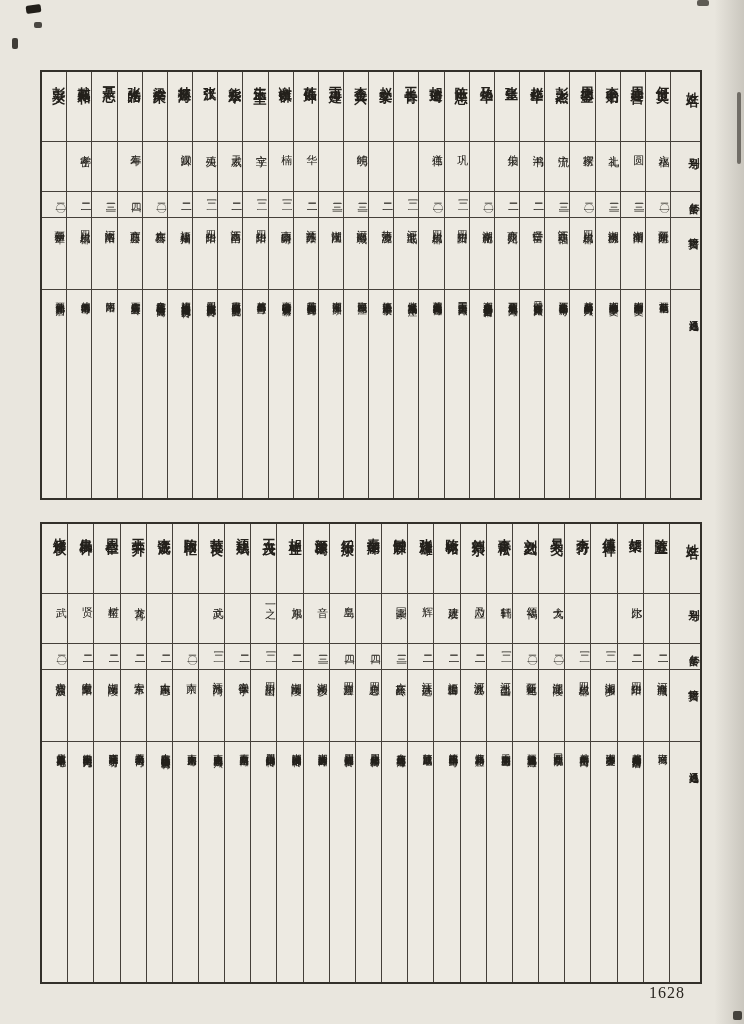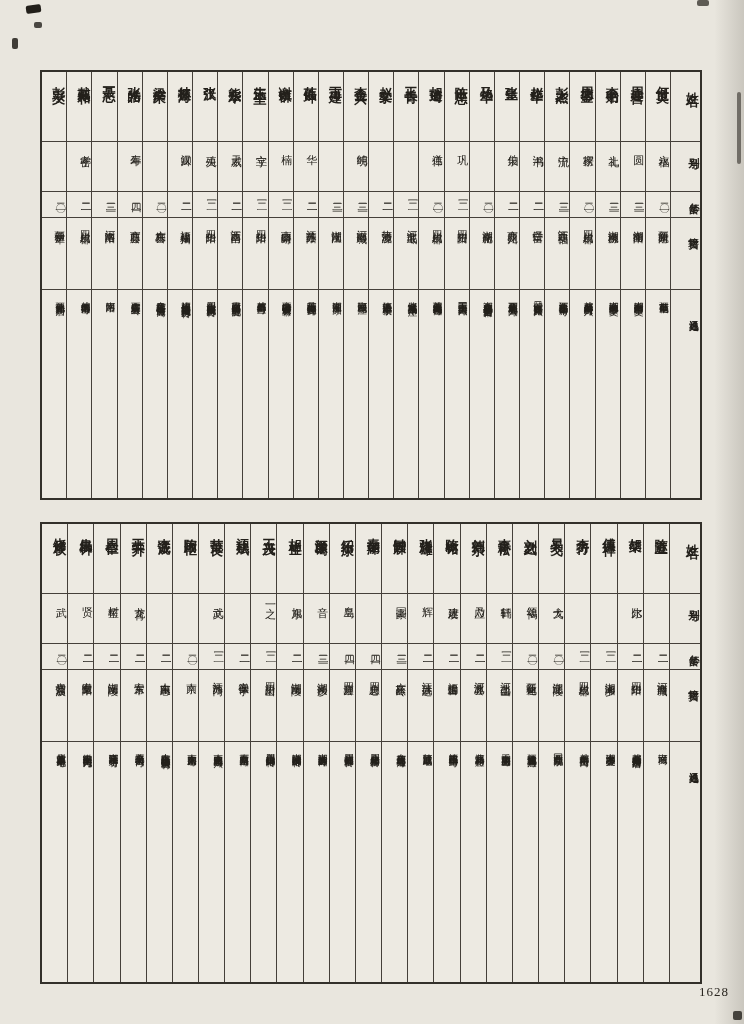"1628" .page-number { font-size: 13px -> 16px; left: 699px -> 649px }
